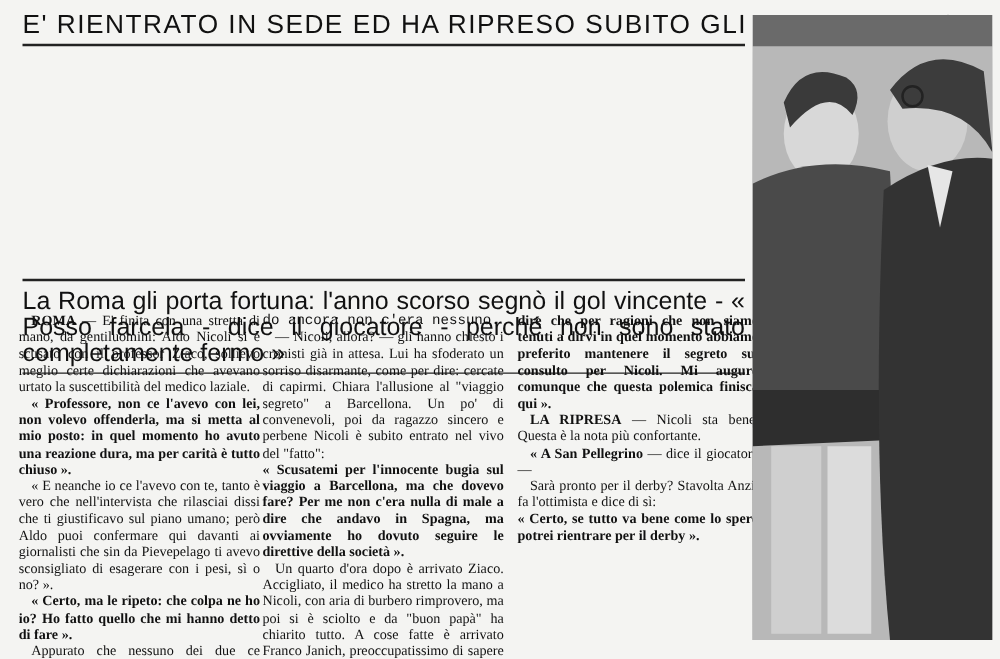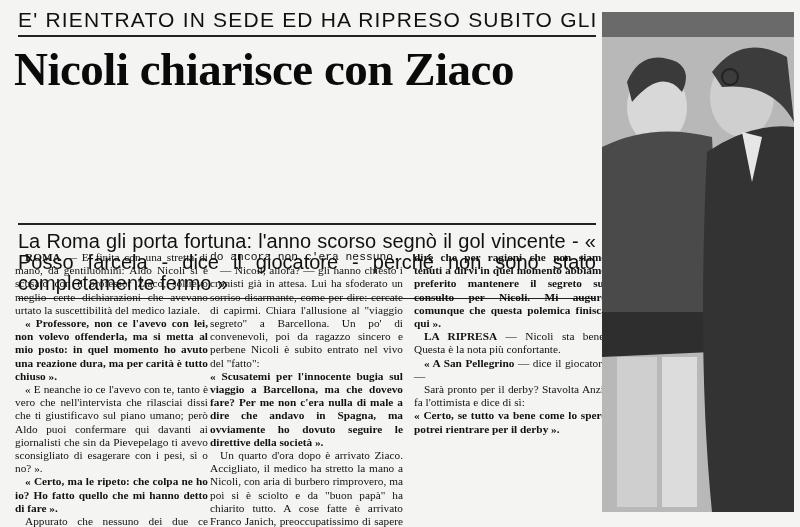"Nicoli chiarisce con Ziaco" div { html: <div>Nicoli chiarisce con Ziaco</div> -> none }
